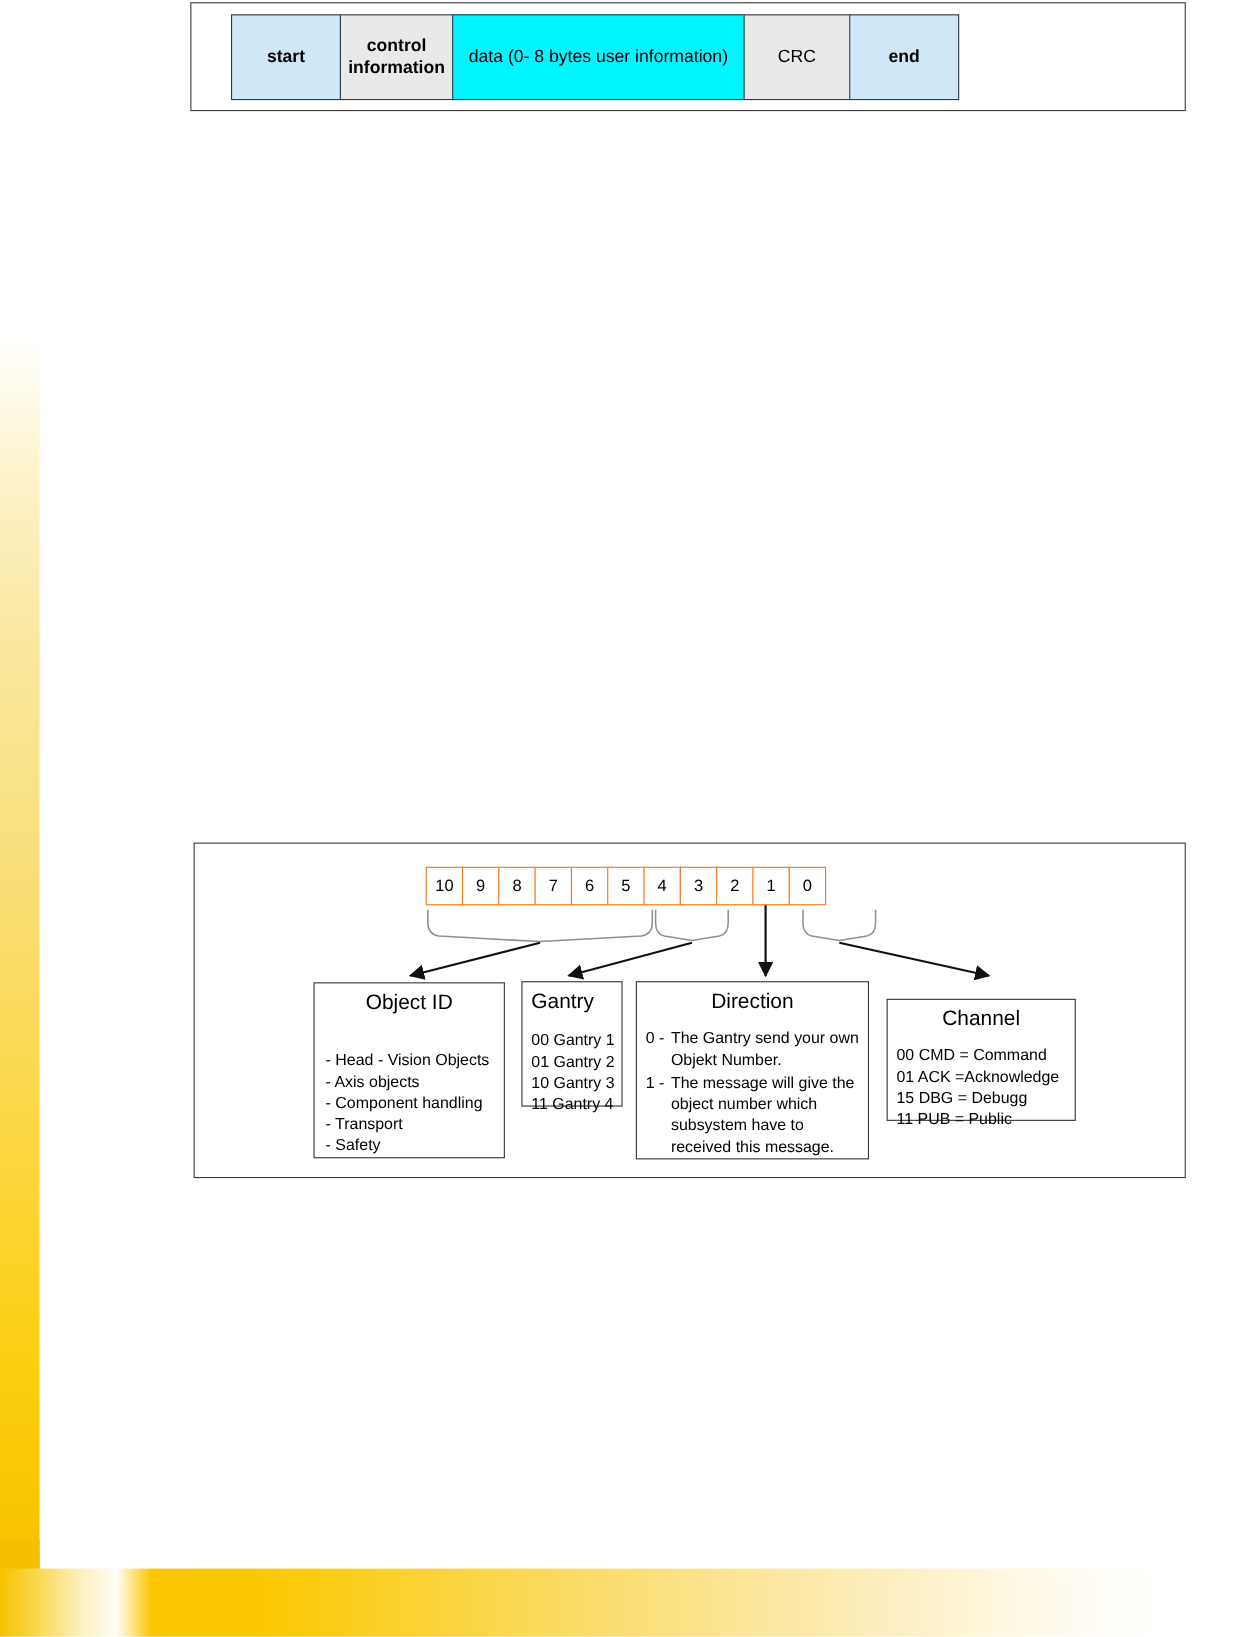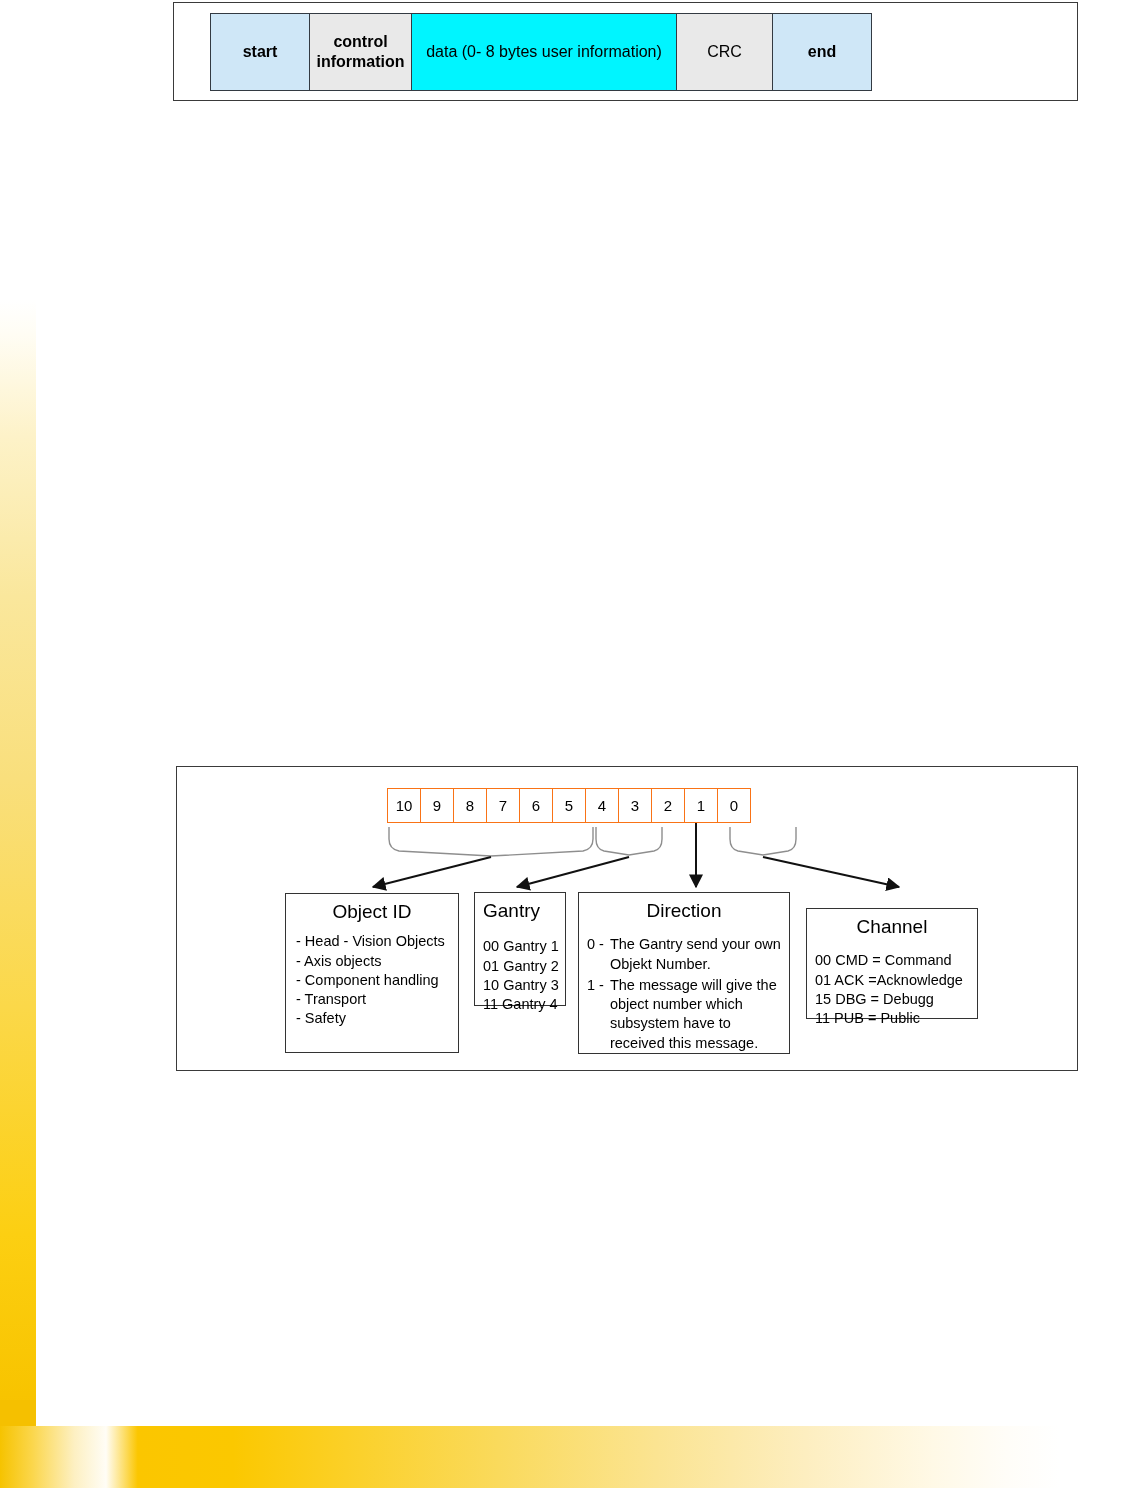"- Head - Vision Objects" #box-object-id .field-body { margin-top: 8px -> 31px }
